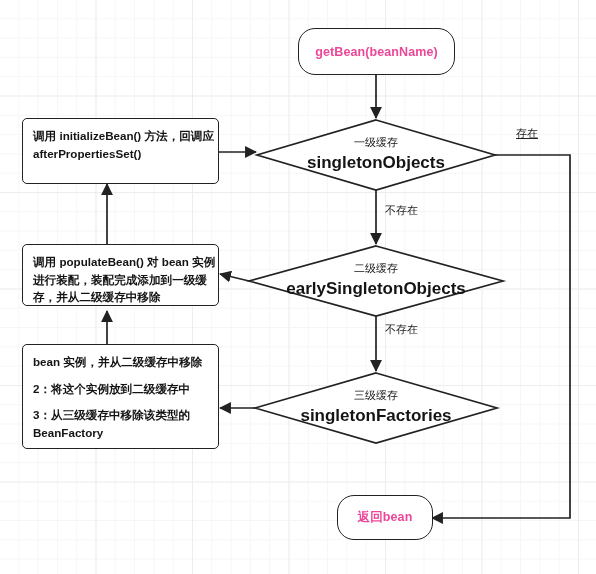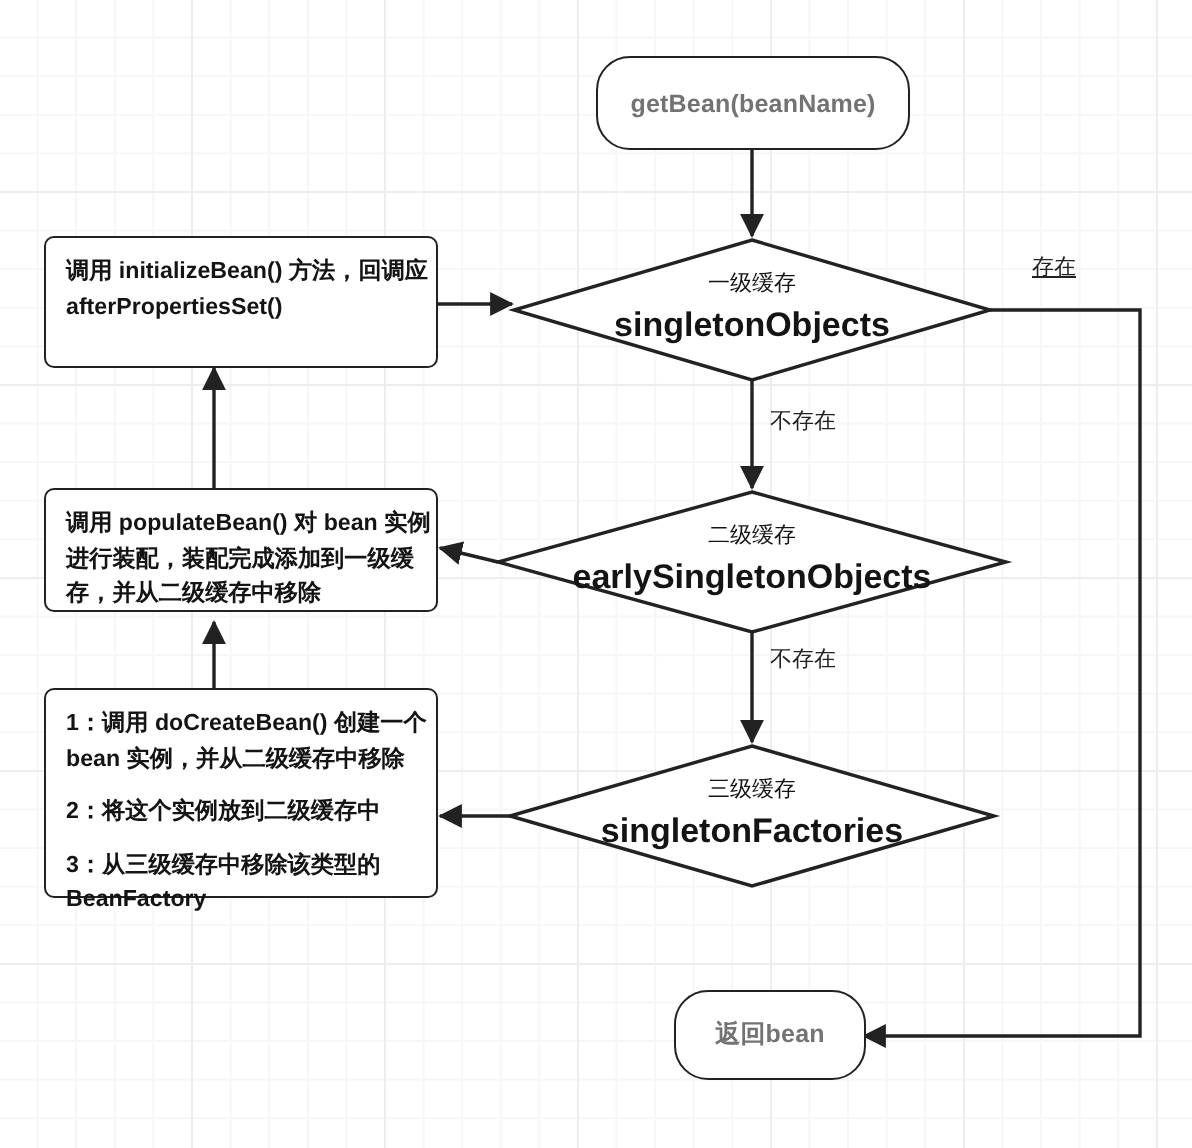"getBean(beanName)" .node { color: #737373 -> #ec4899 }
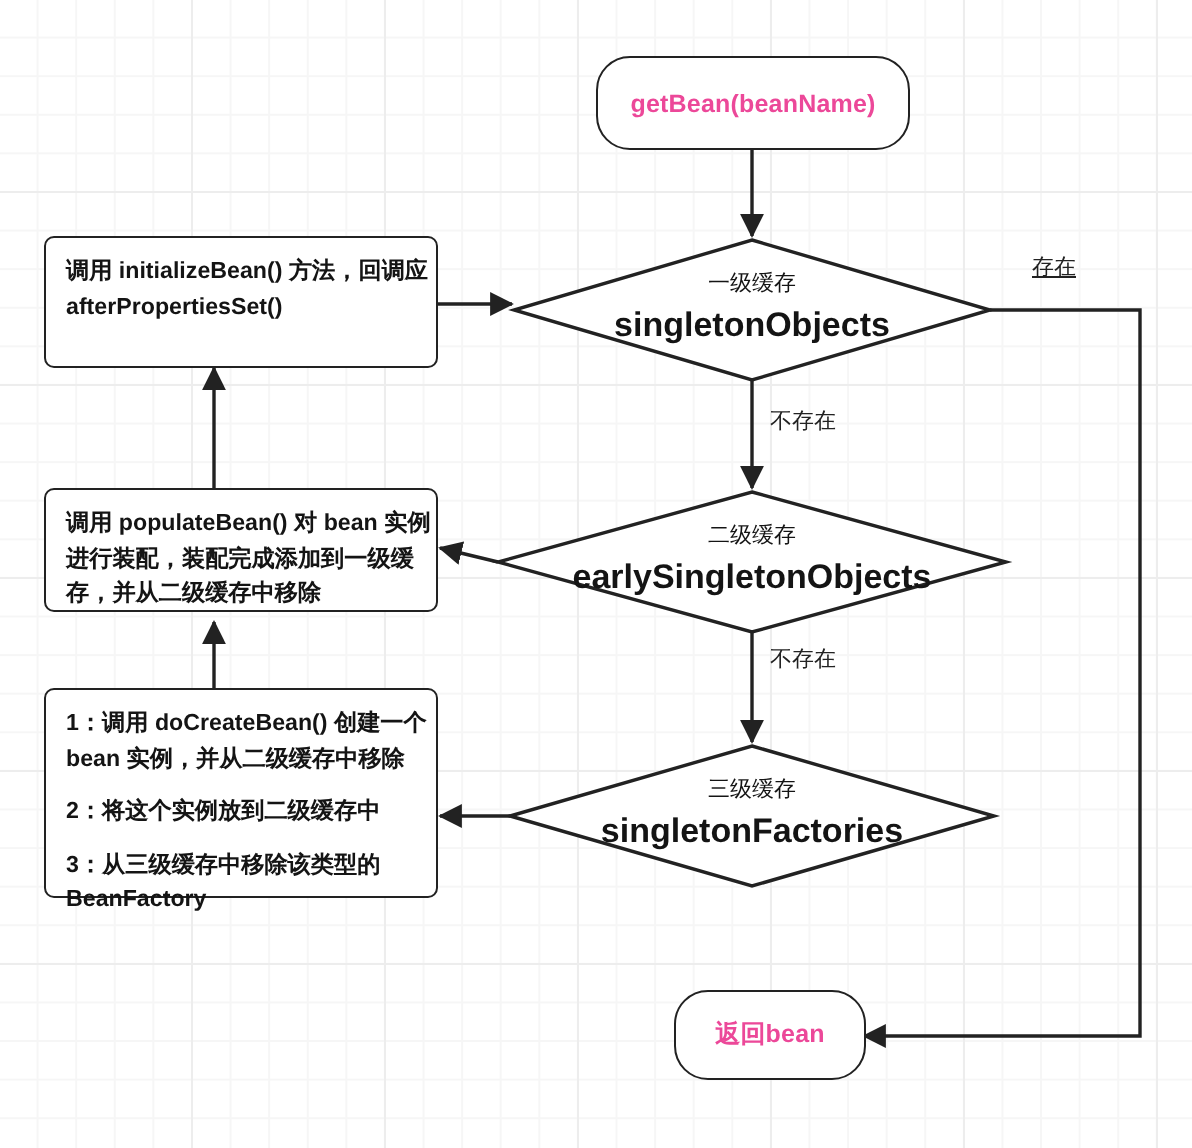"1：调用 doCreateBean() 创建一个" span.ln { html: <span>1：调用 doCreateBean() 创建一个</span> -> none }
